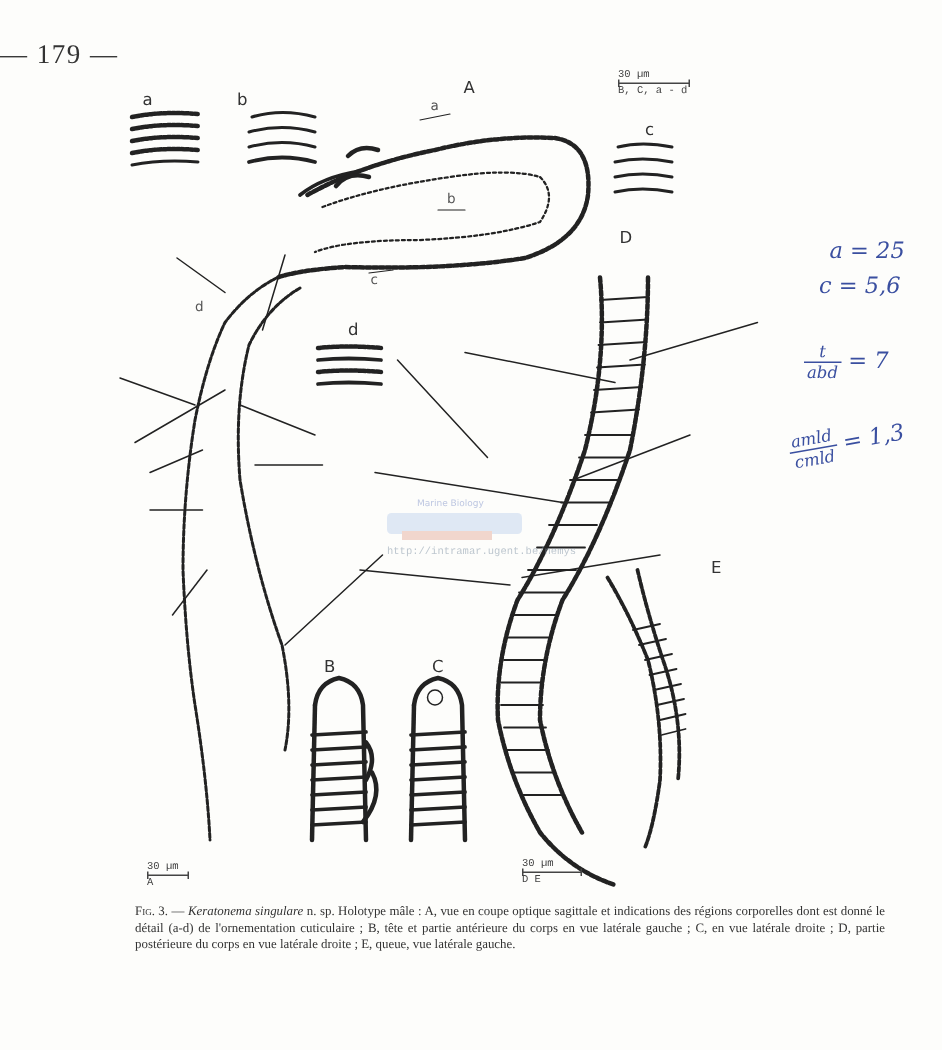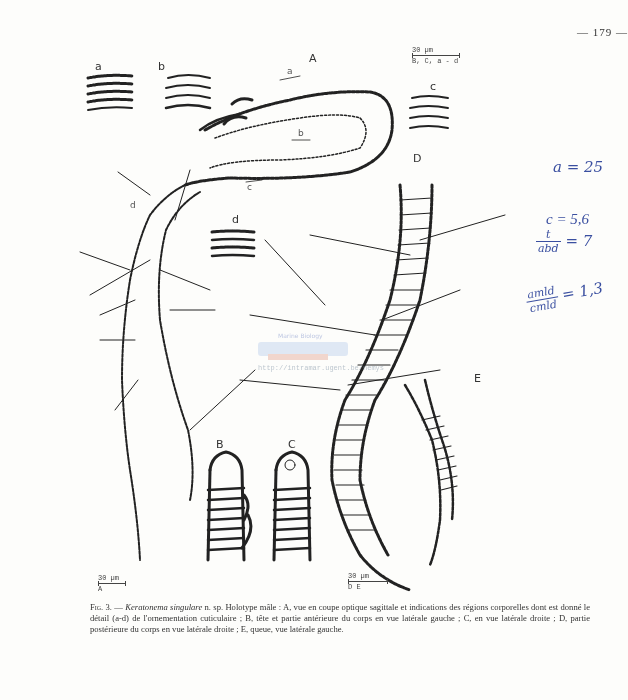"— 179 —" .page-number { font-size: 11px -> 18px; text-align: right -> left }
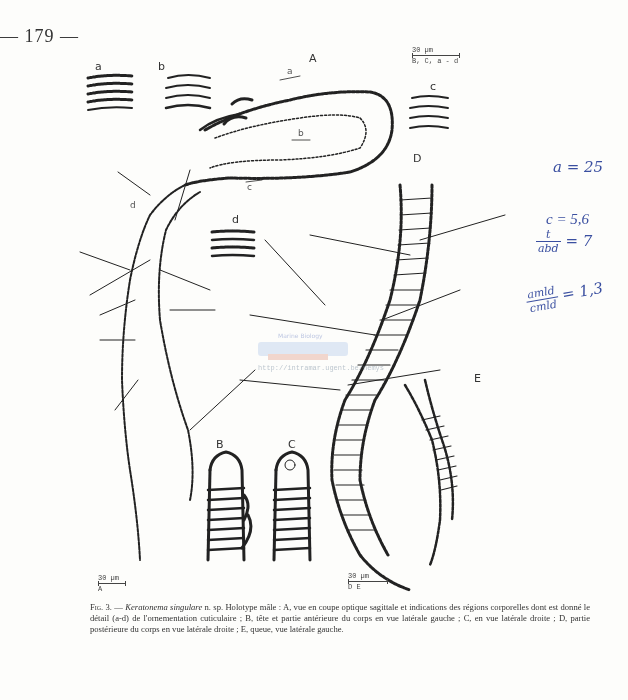"c = 5,6" div.handwriting { font-family: Liberation Serif, serif -> none; top: 211px -> 181px }
